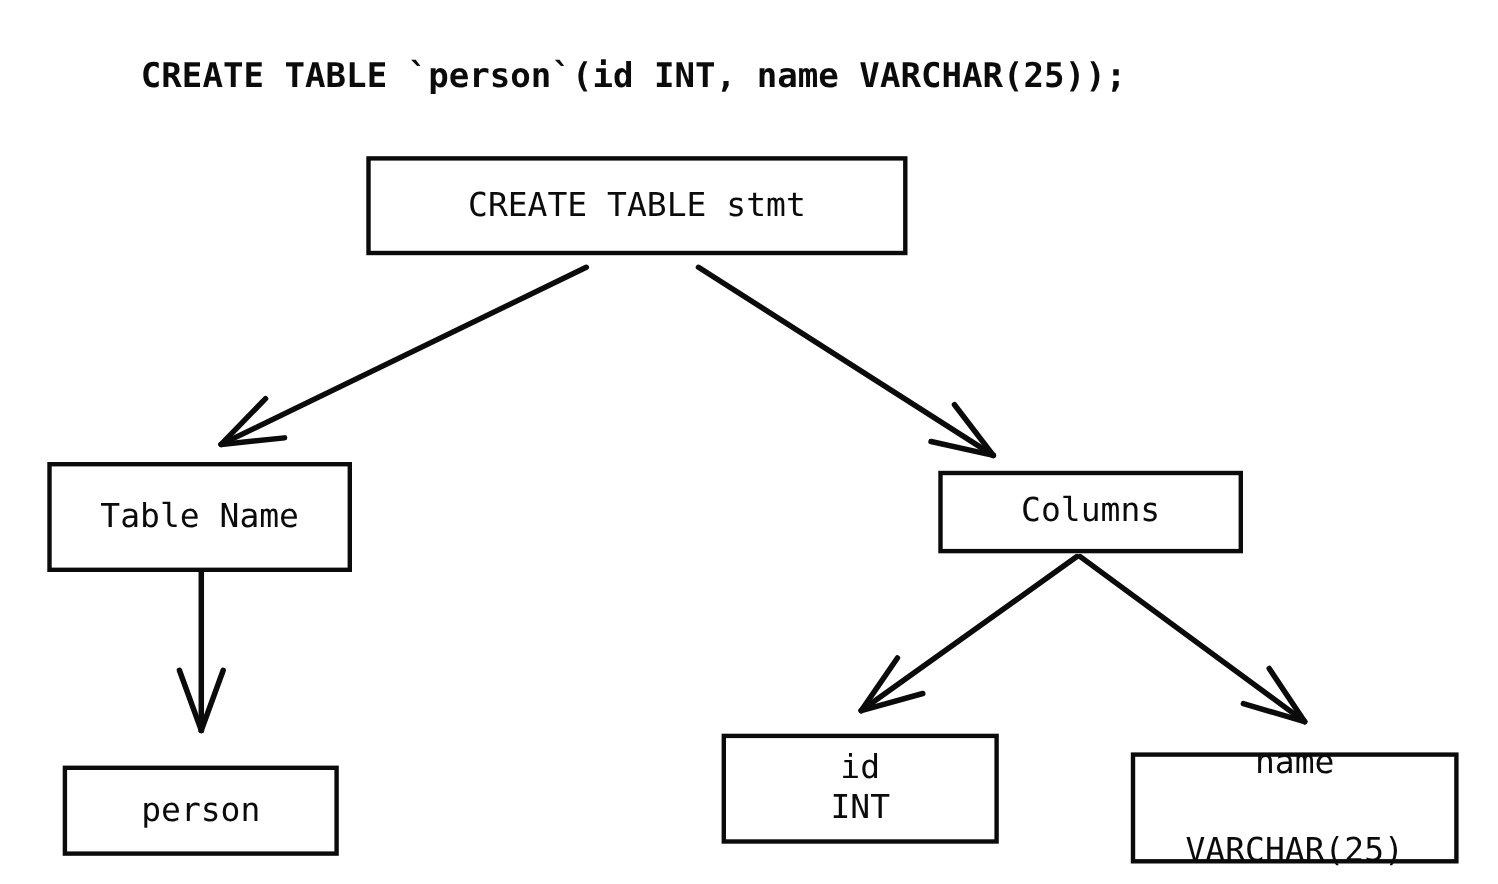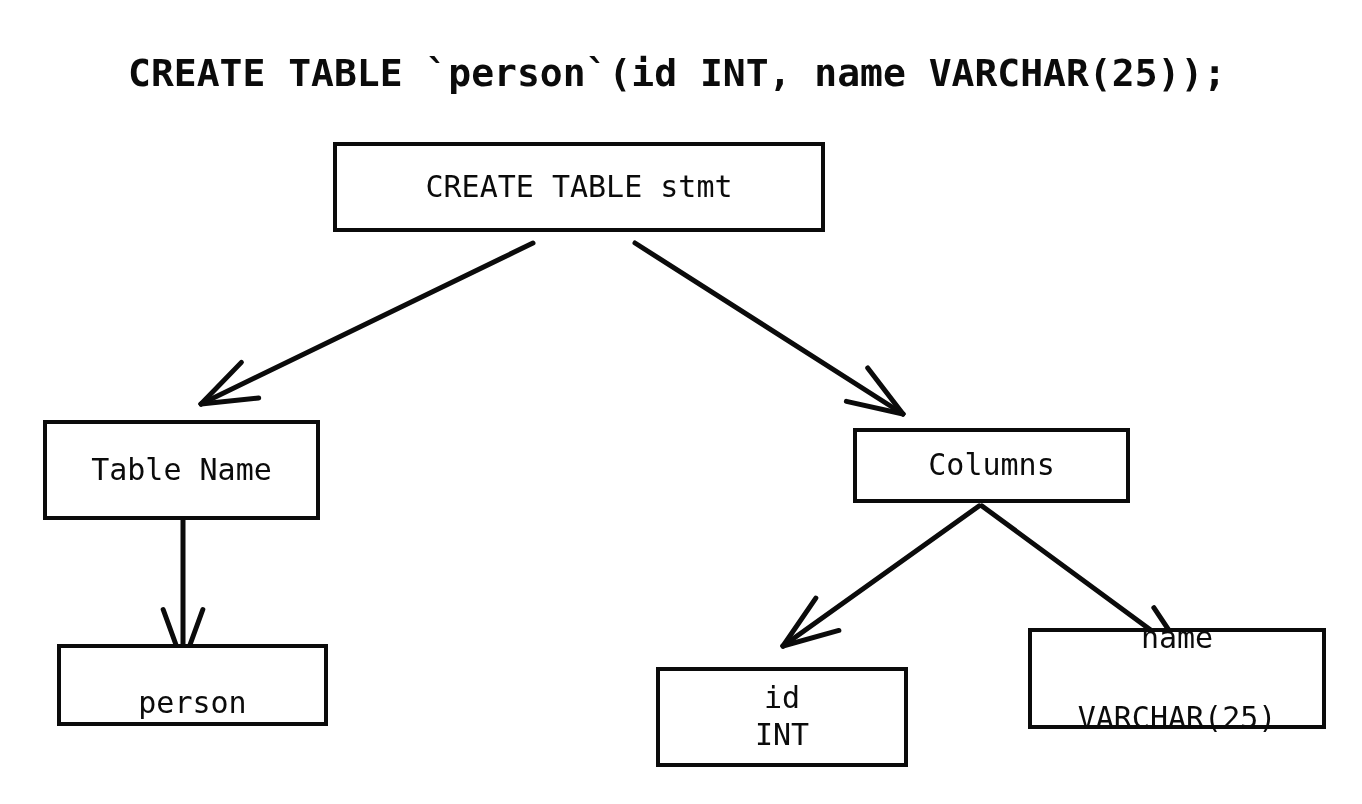"CREATE TABLE `person`(id INT, name" .sql-title { font-size: 38px -> 31px }
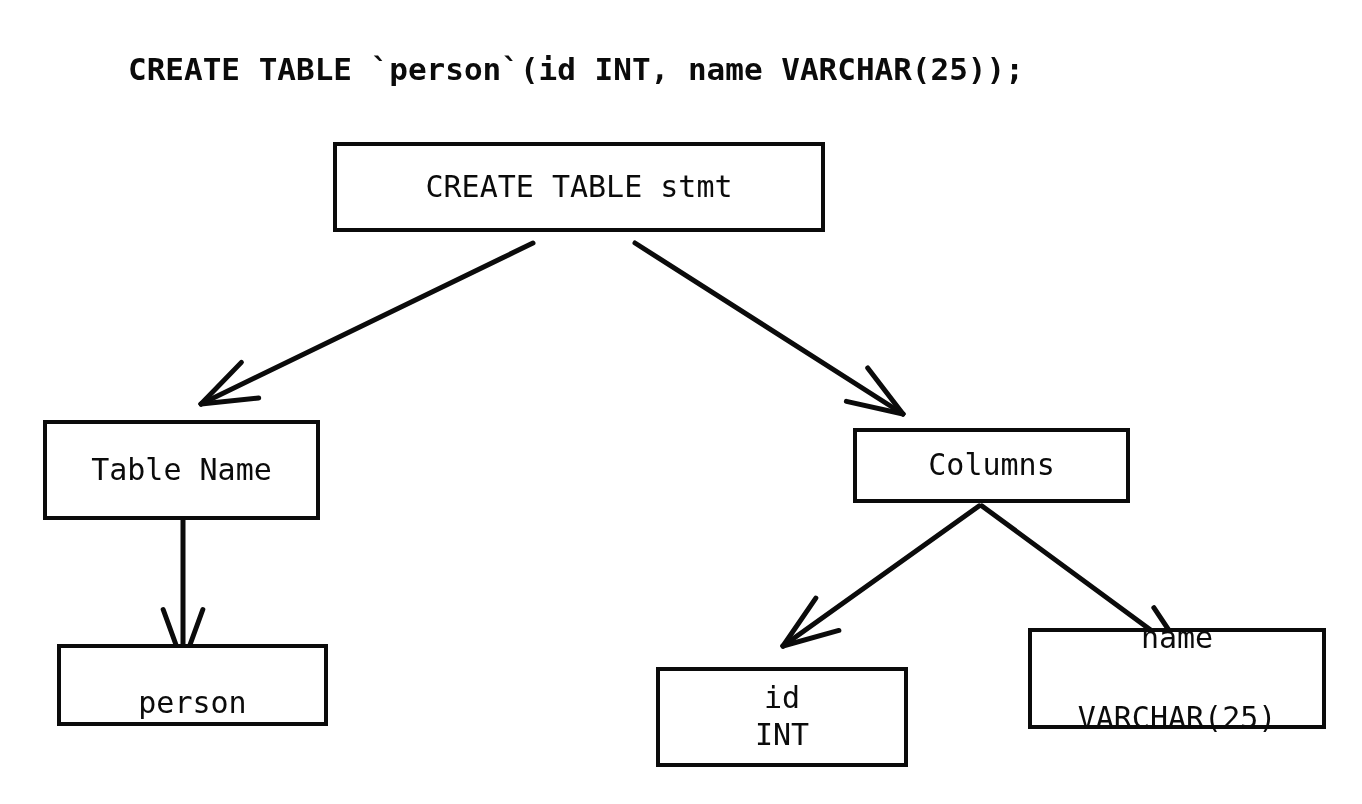"name" #node-col-name { top: 628px -> 684px }
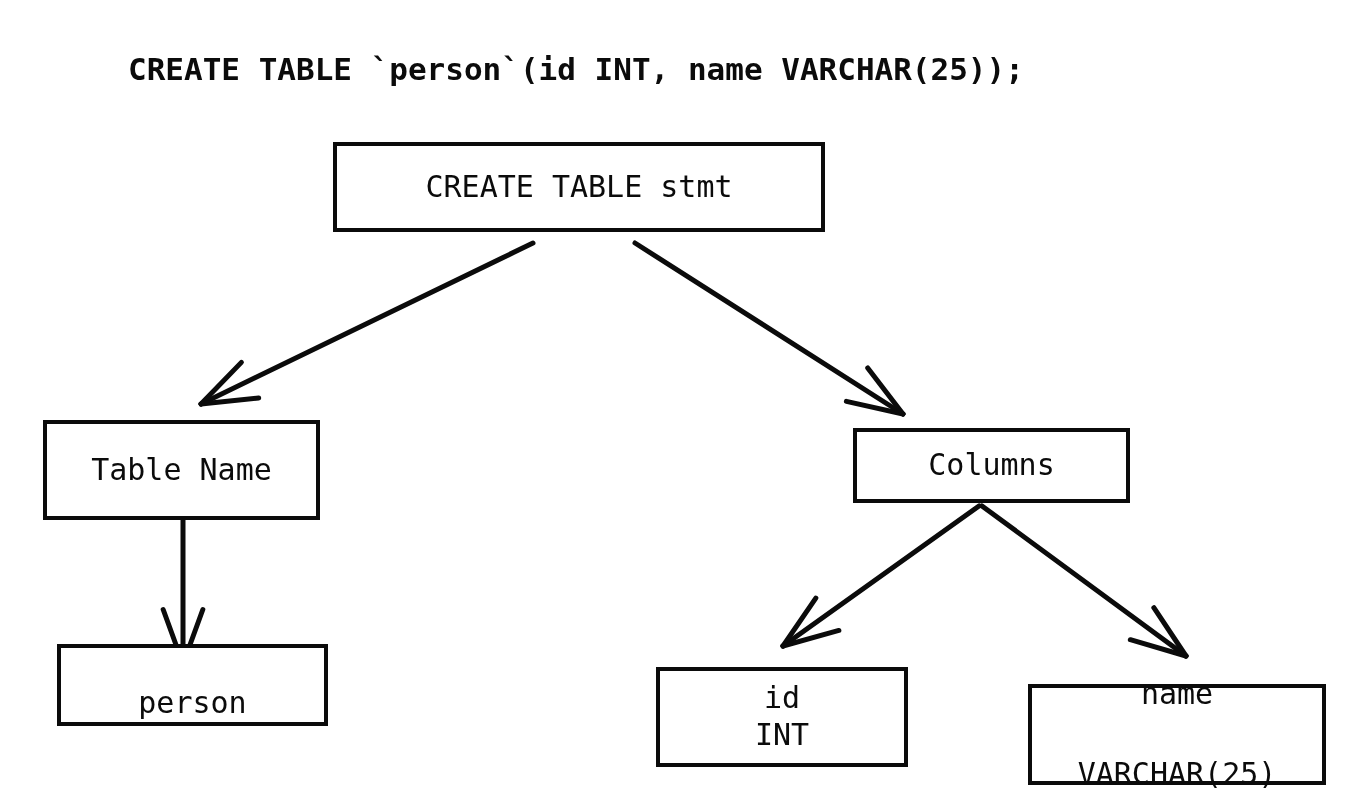"person" #node-person { justify-content: flex-end -> none; top: 644px -> 696px; width: 271px -> 251px }
